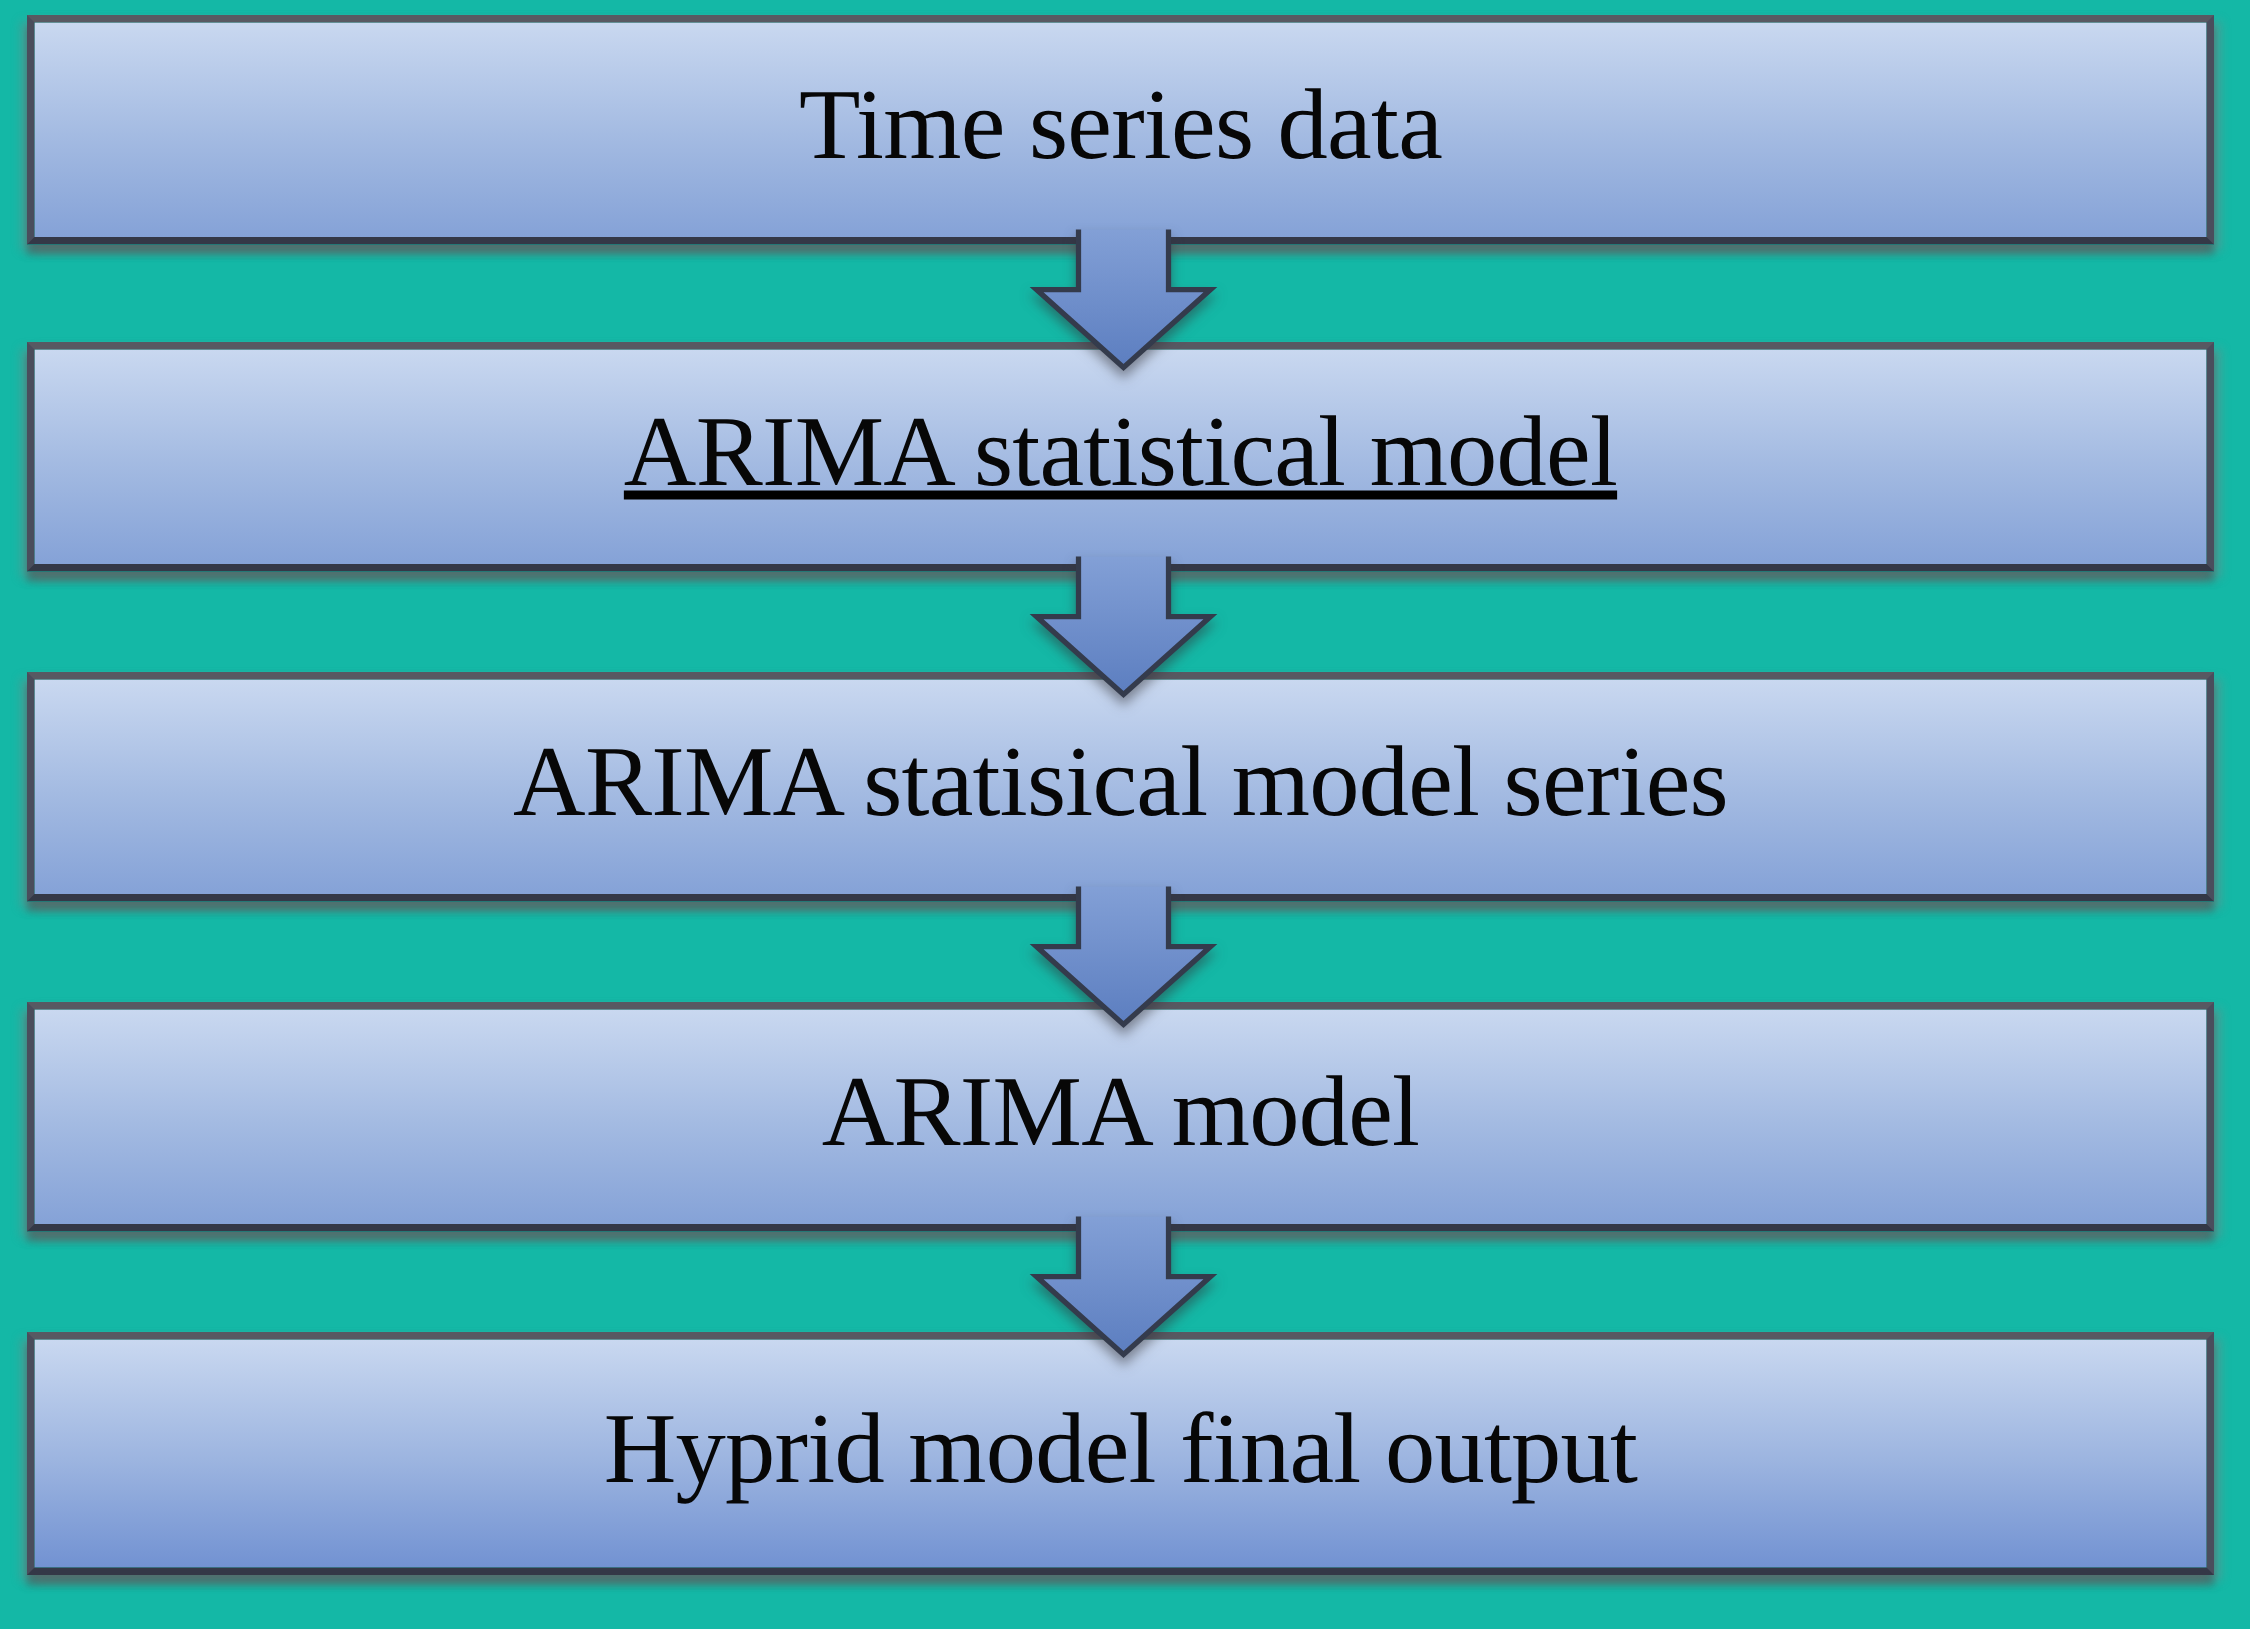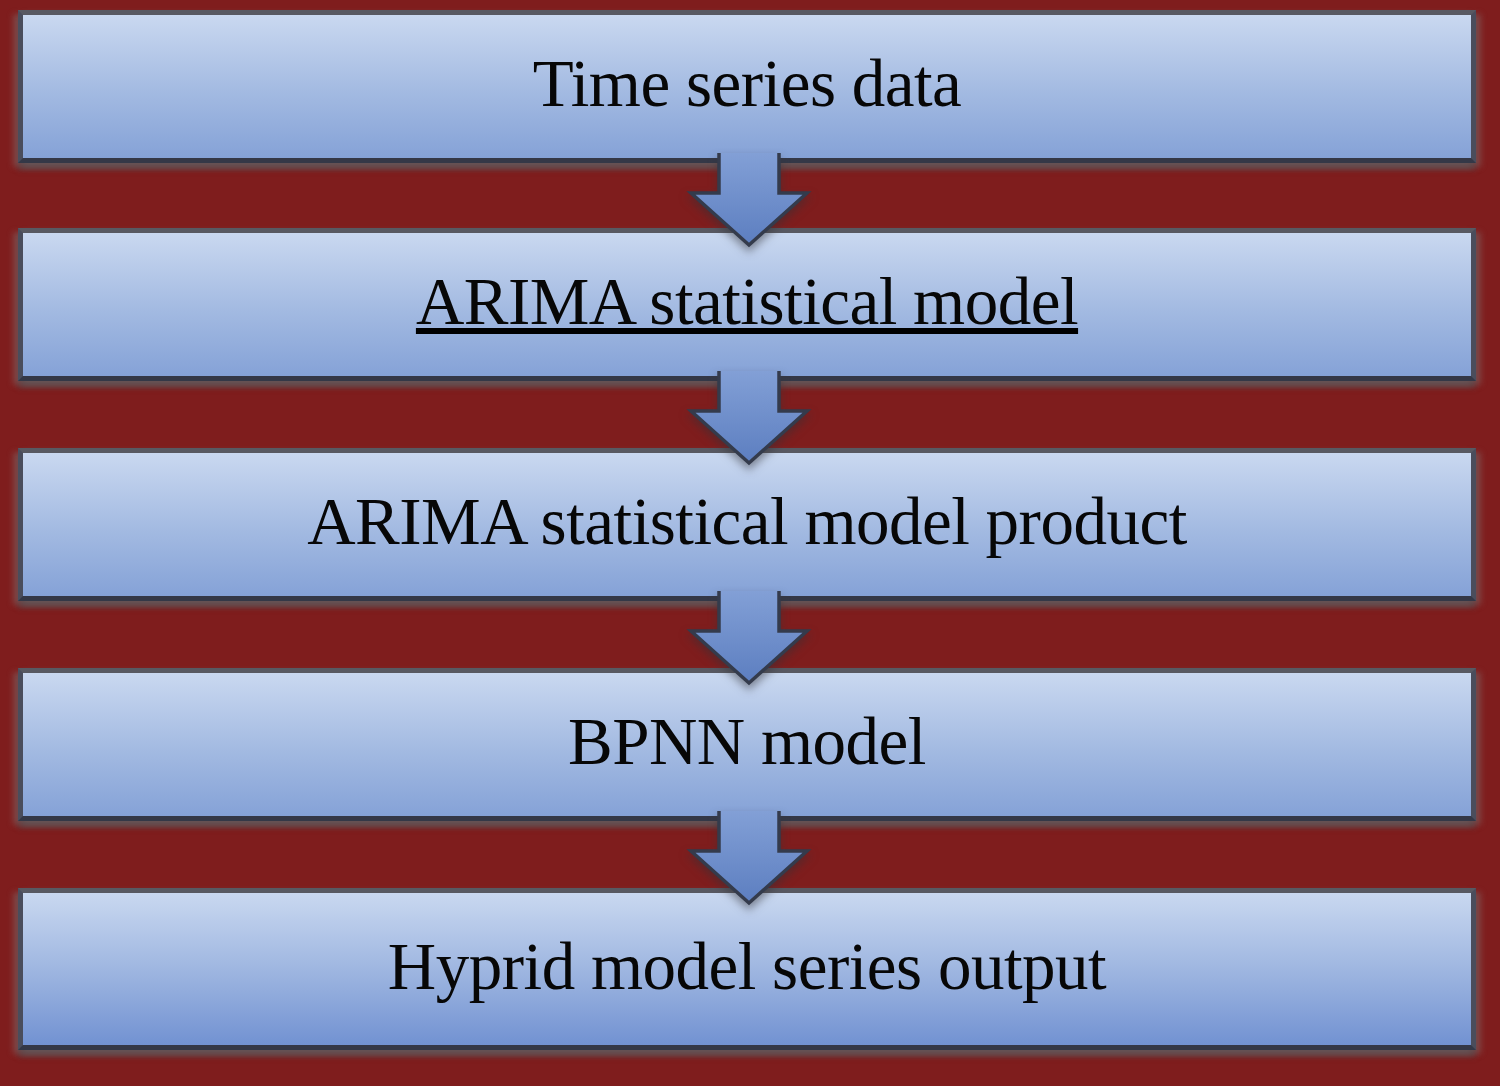"Time series data" .canvas { background: #7f1d1d -> #14b8a6 }
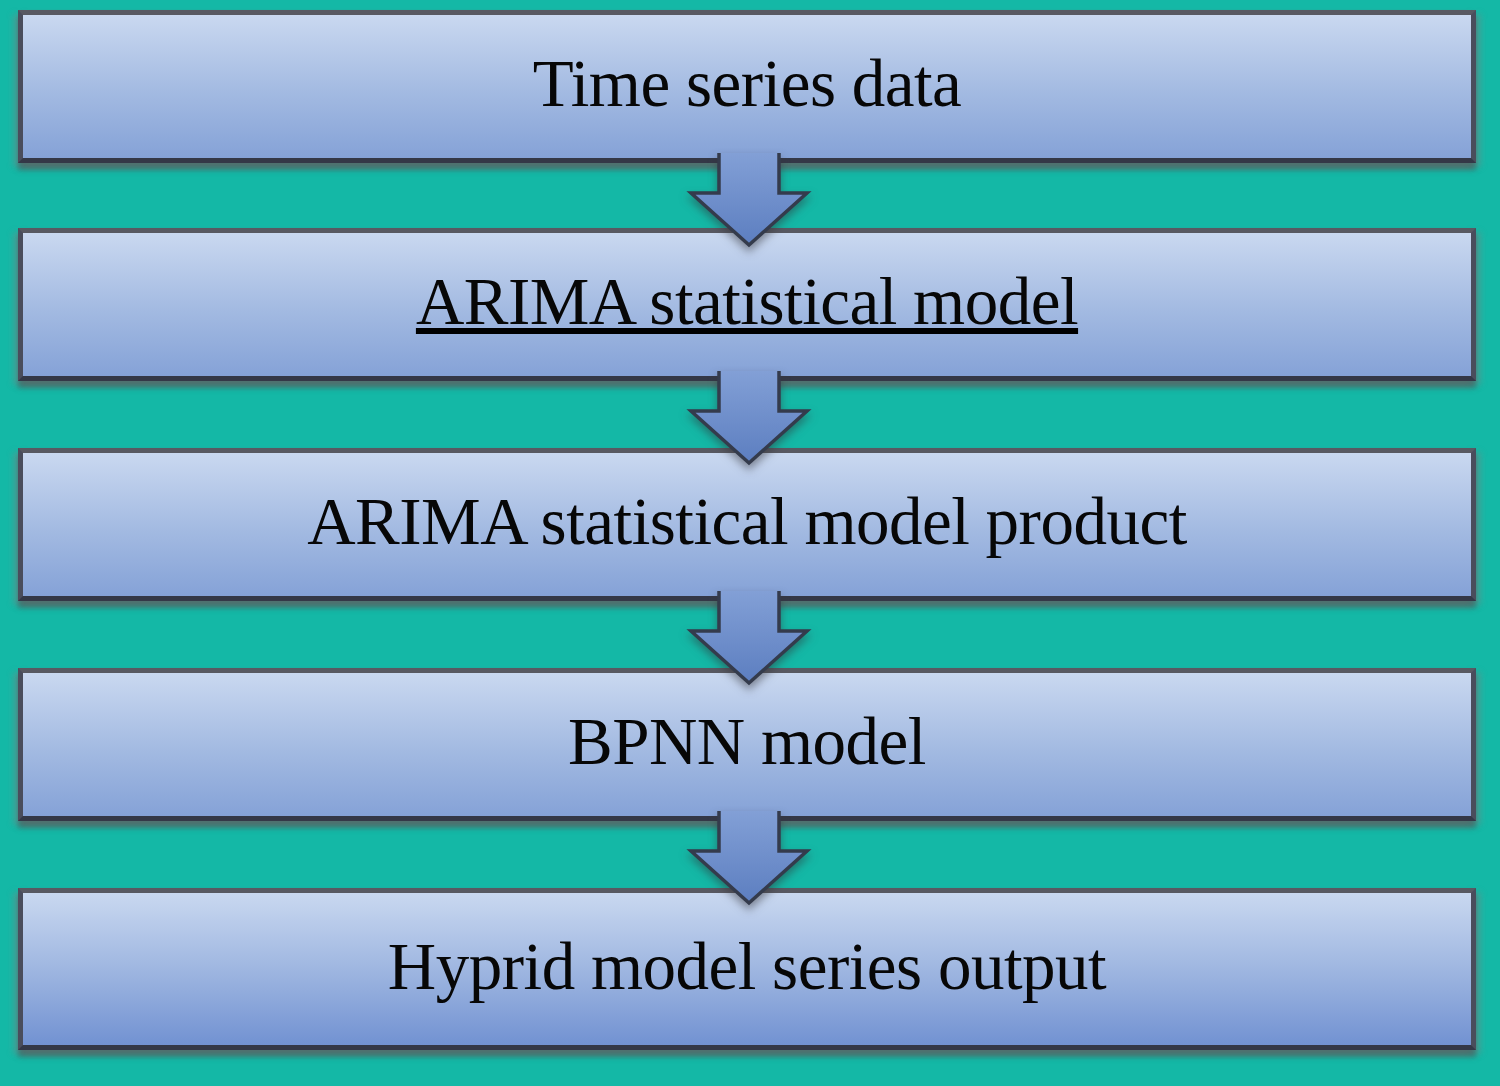"ARIMA statistical model product" span.node-label { text: statistical model product -> statisical model series }
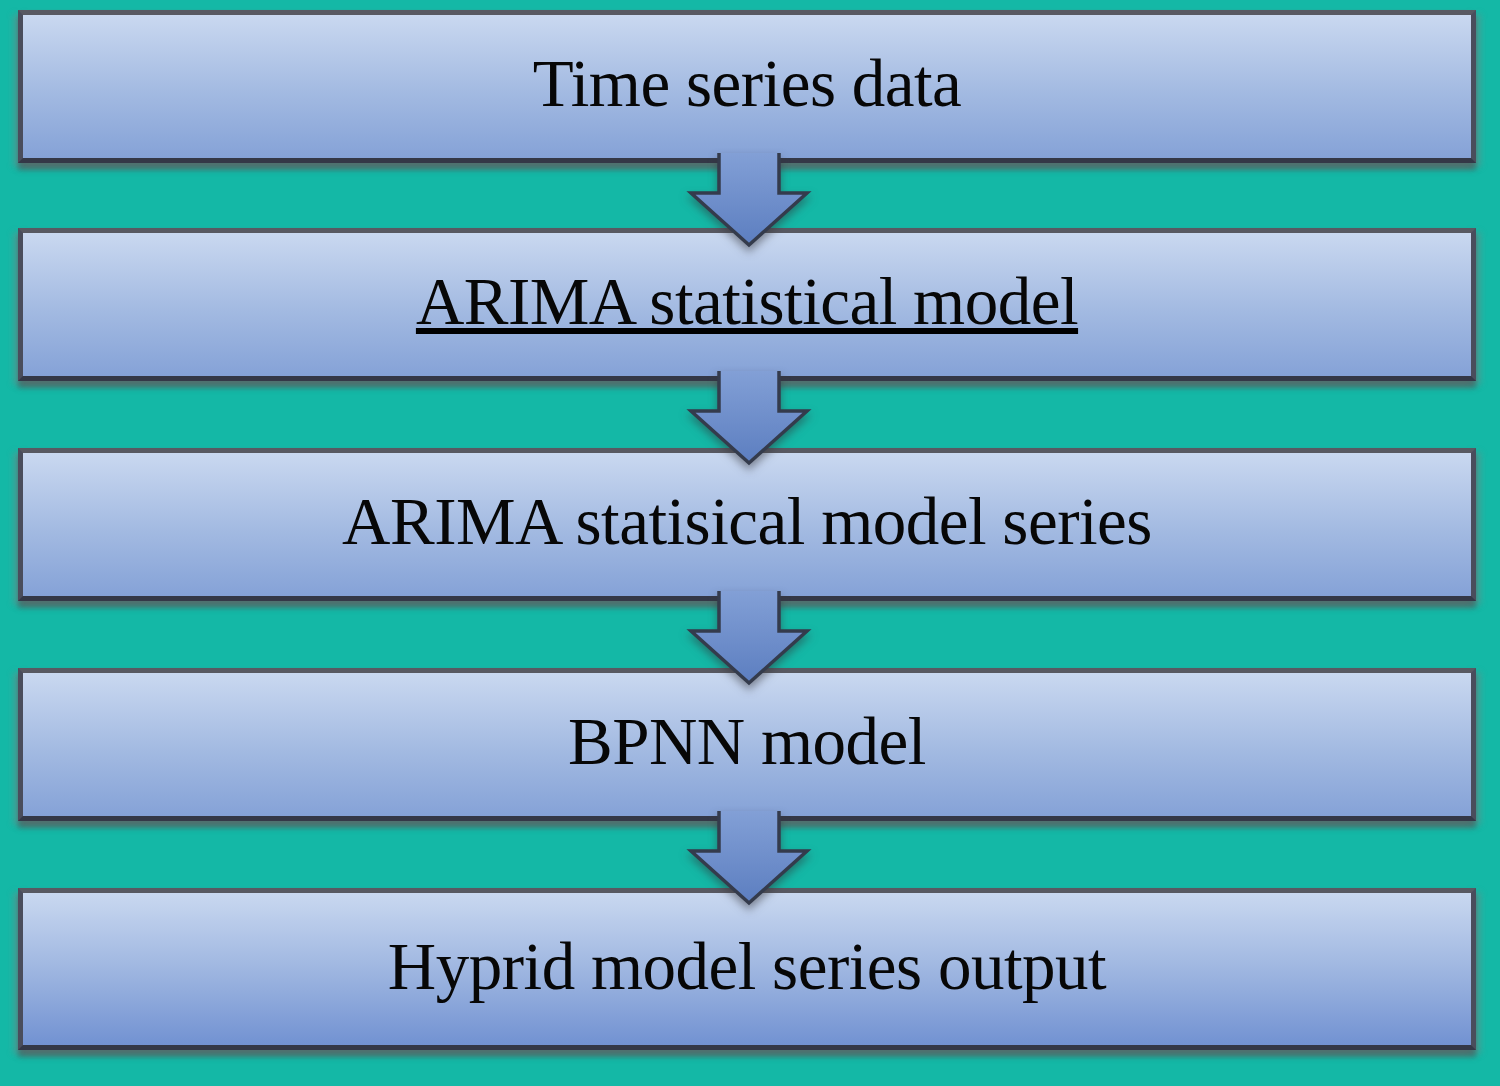"BPNN model" span.node-label { text: BPNN -> ARIMA }
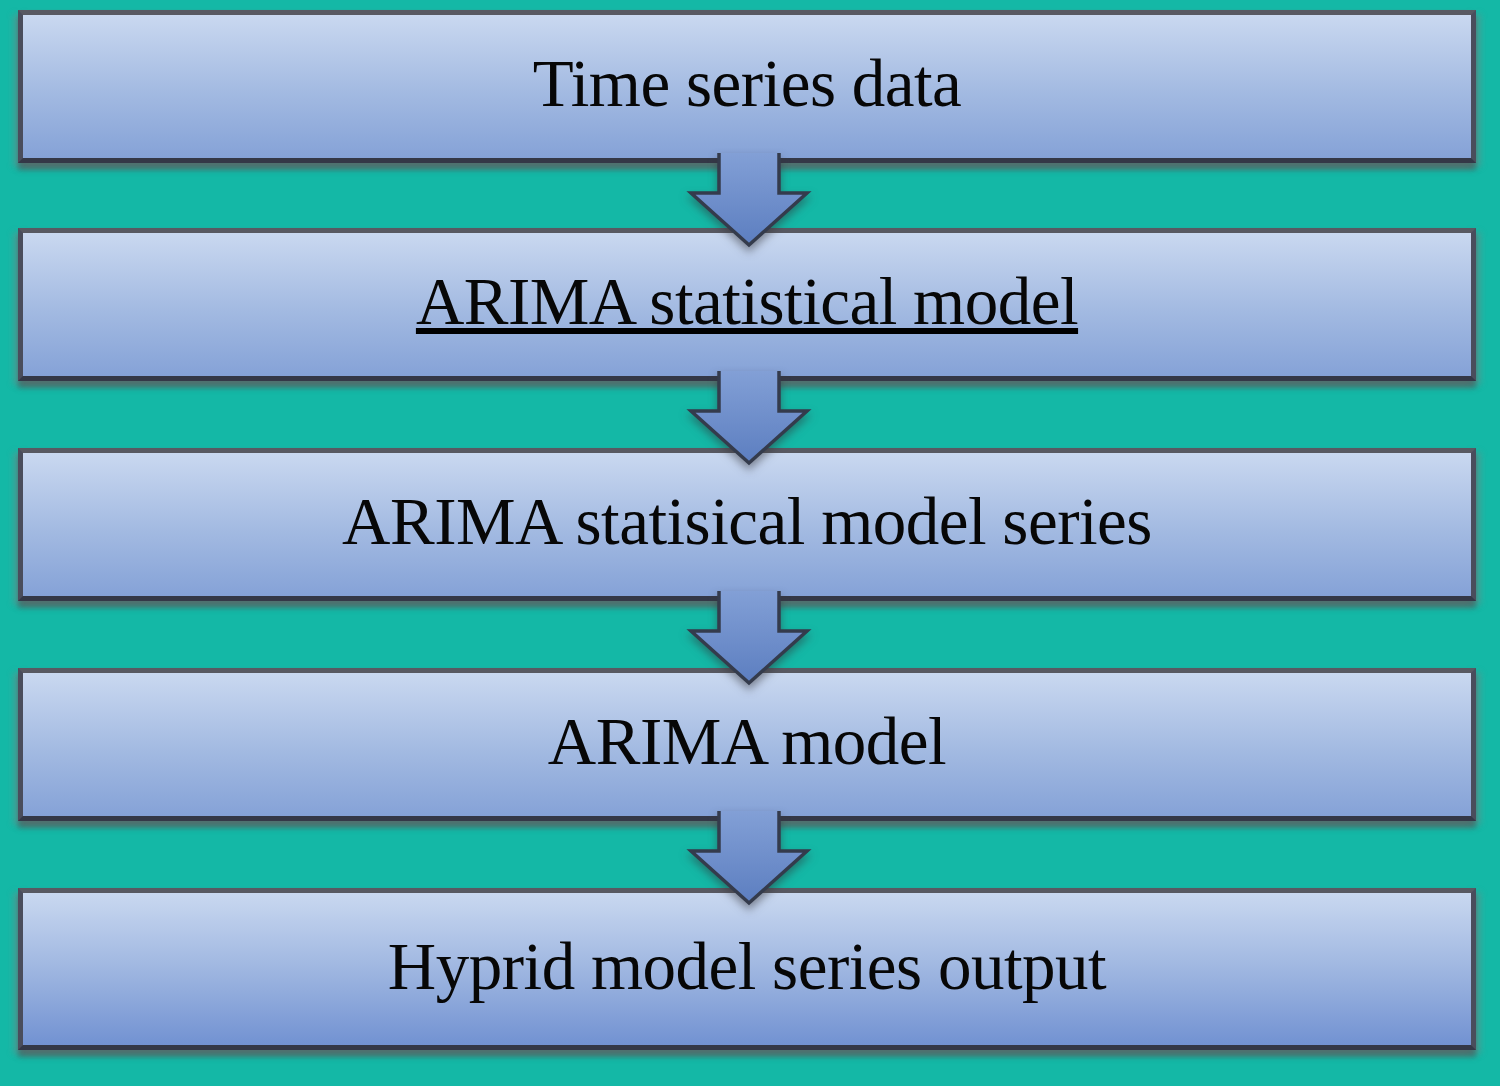"Hyprid model series output" span.node-label { text: series -> final }
